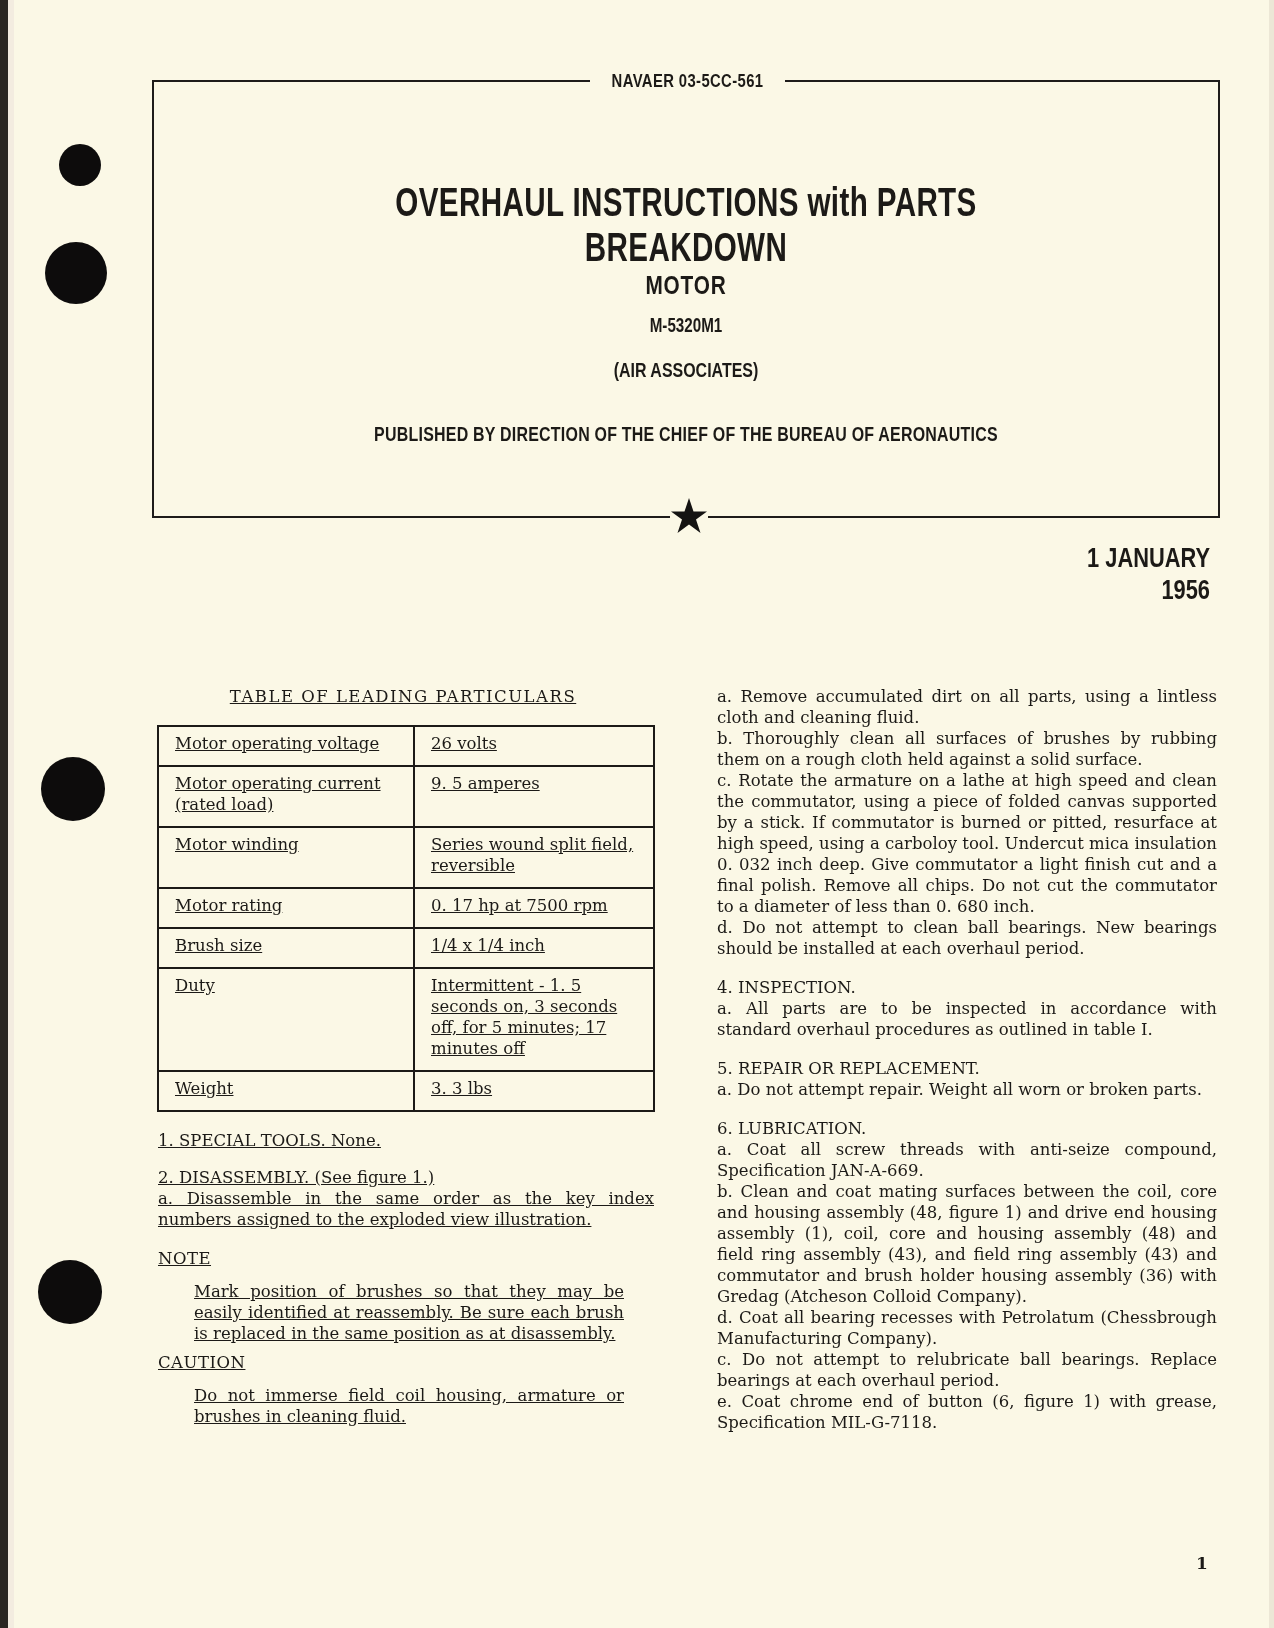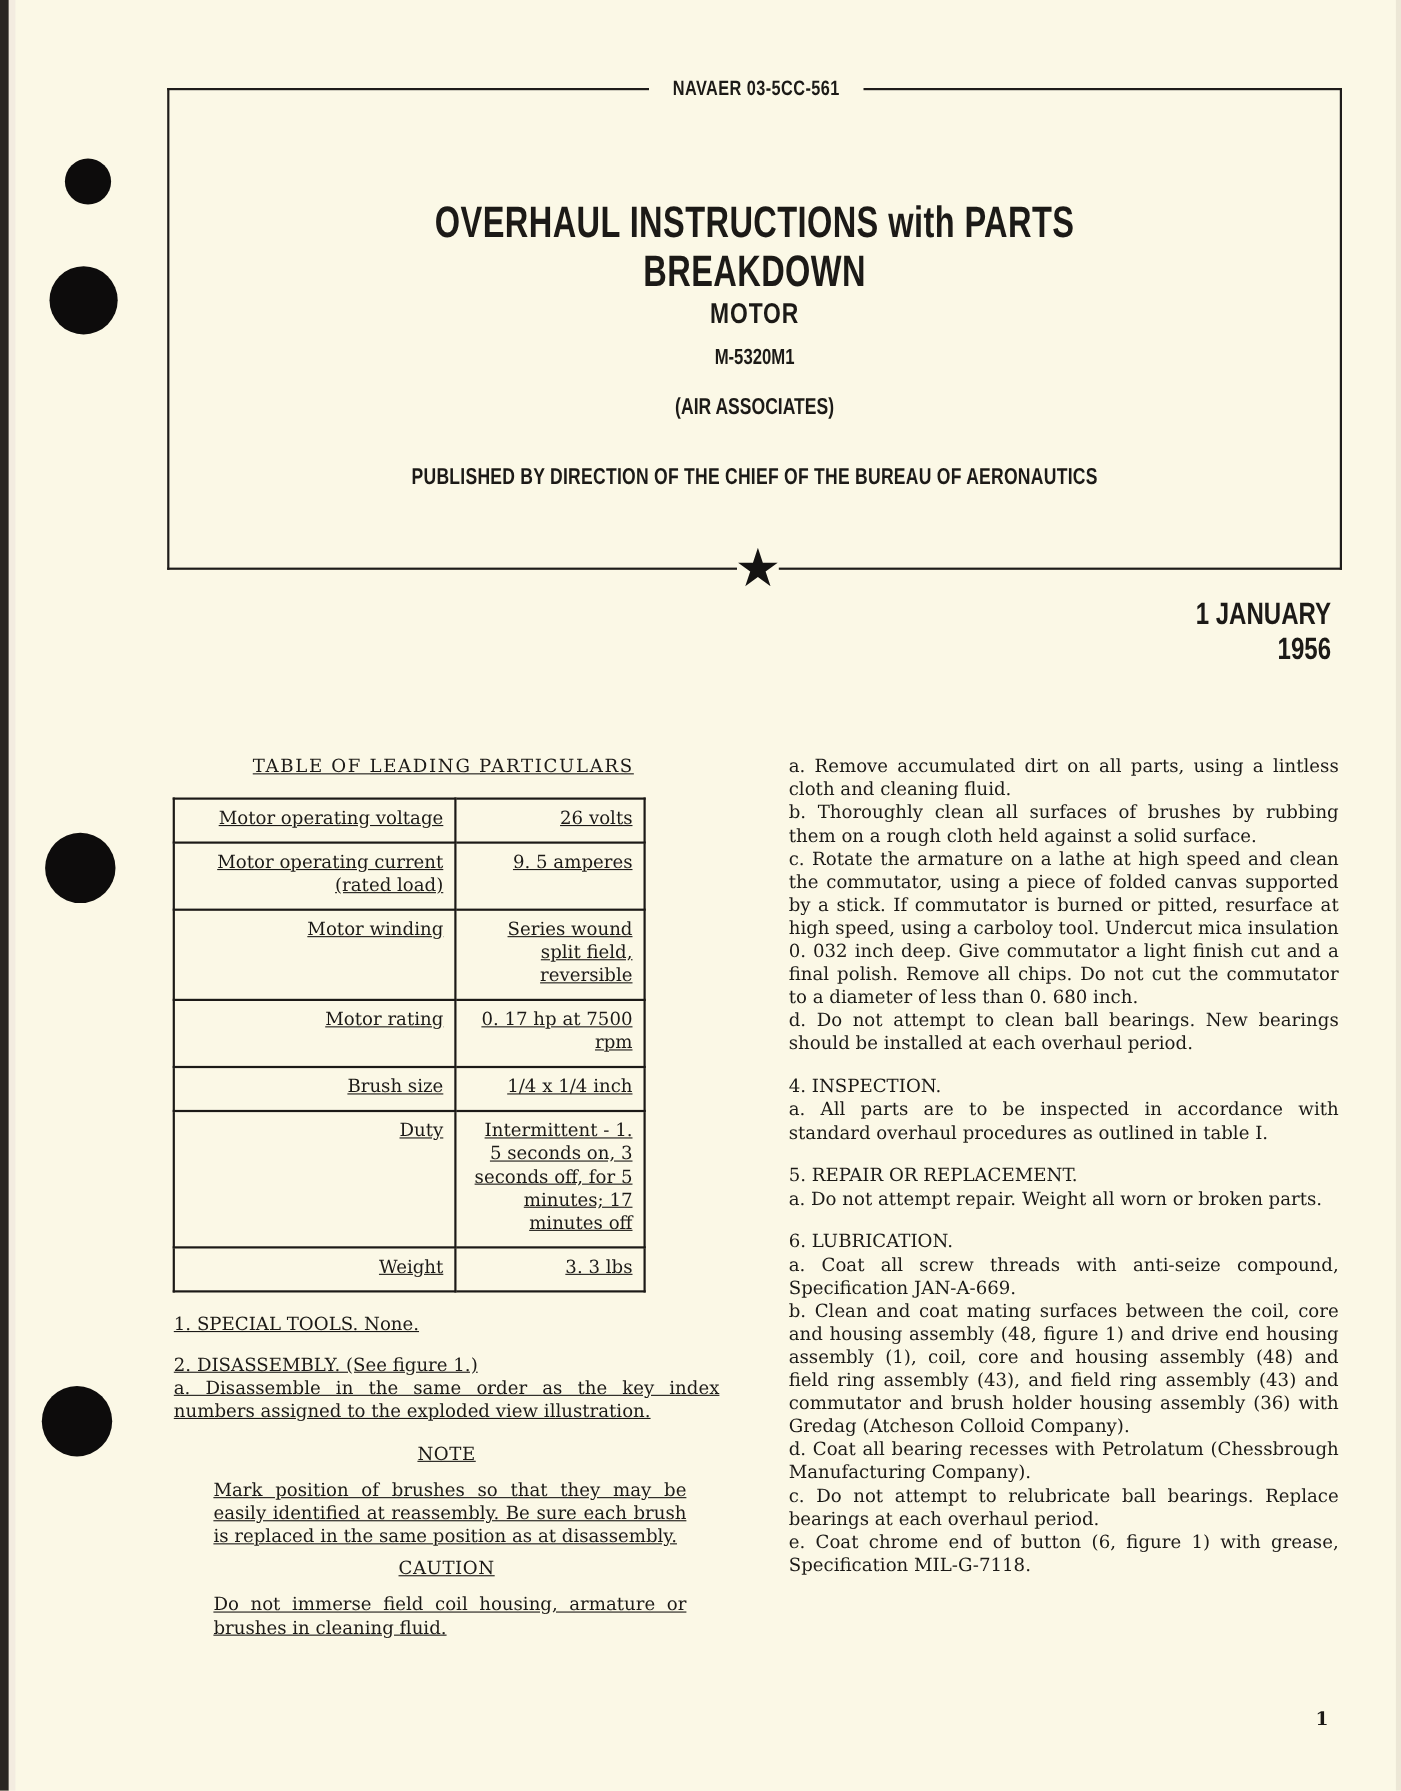"Motor operating voltage" table.particulars { text-align: right -> none; width: 430px -> 498px }
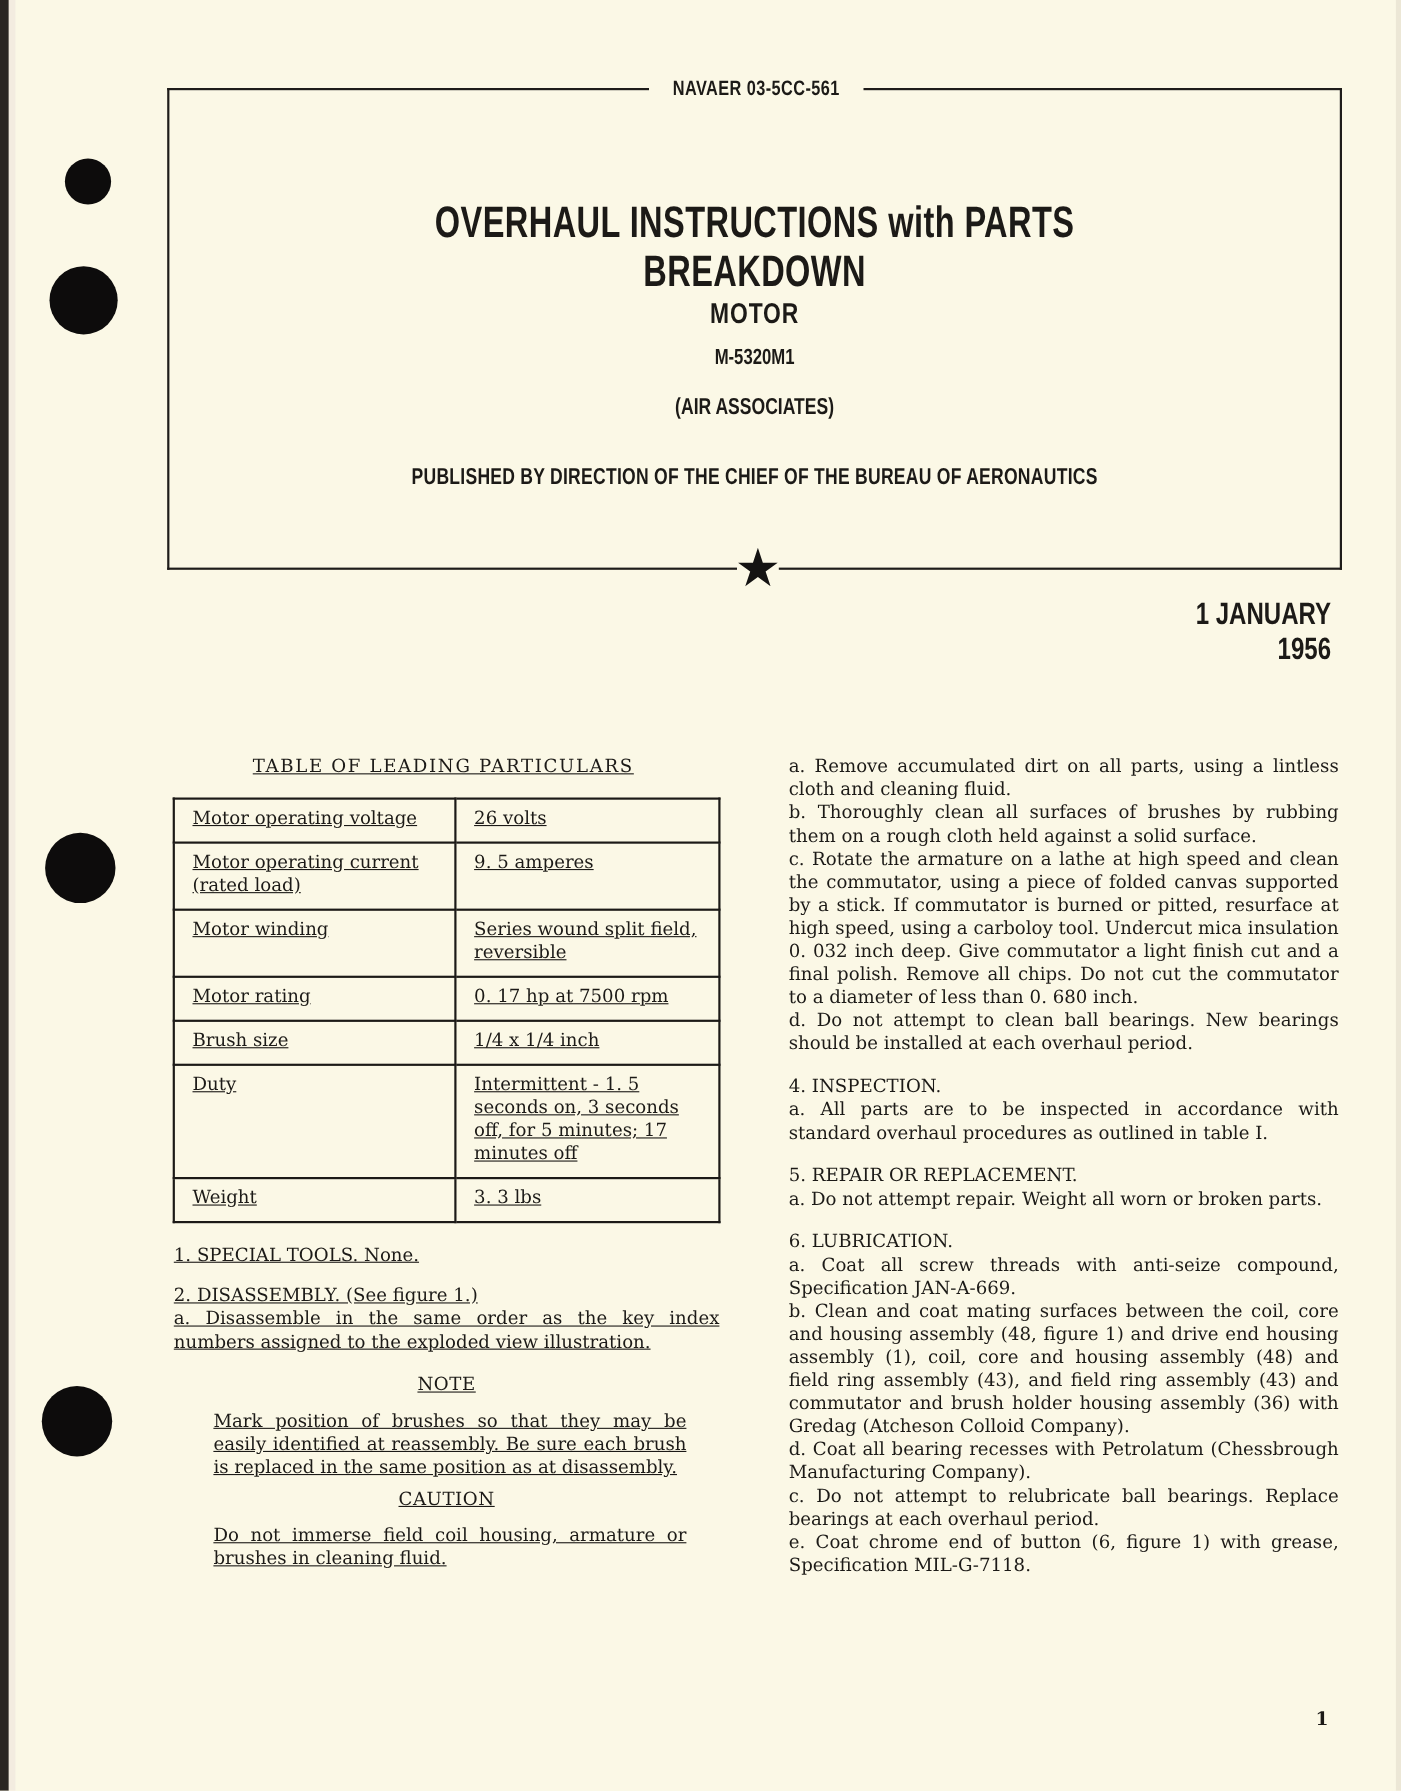"NOTE" .center-head { text-align: center -> left }
